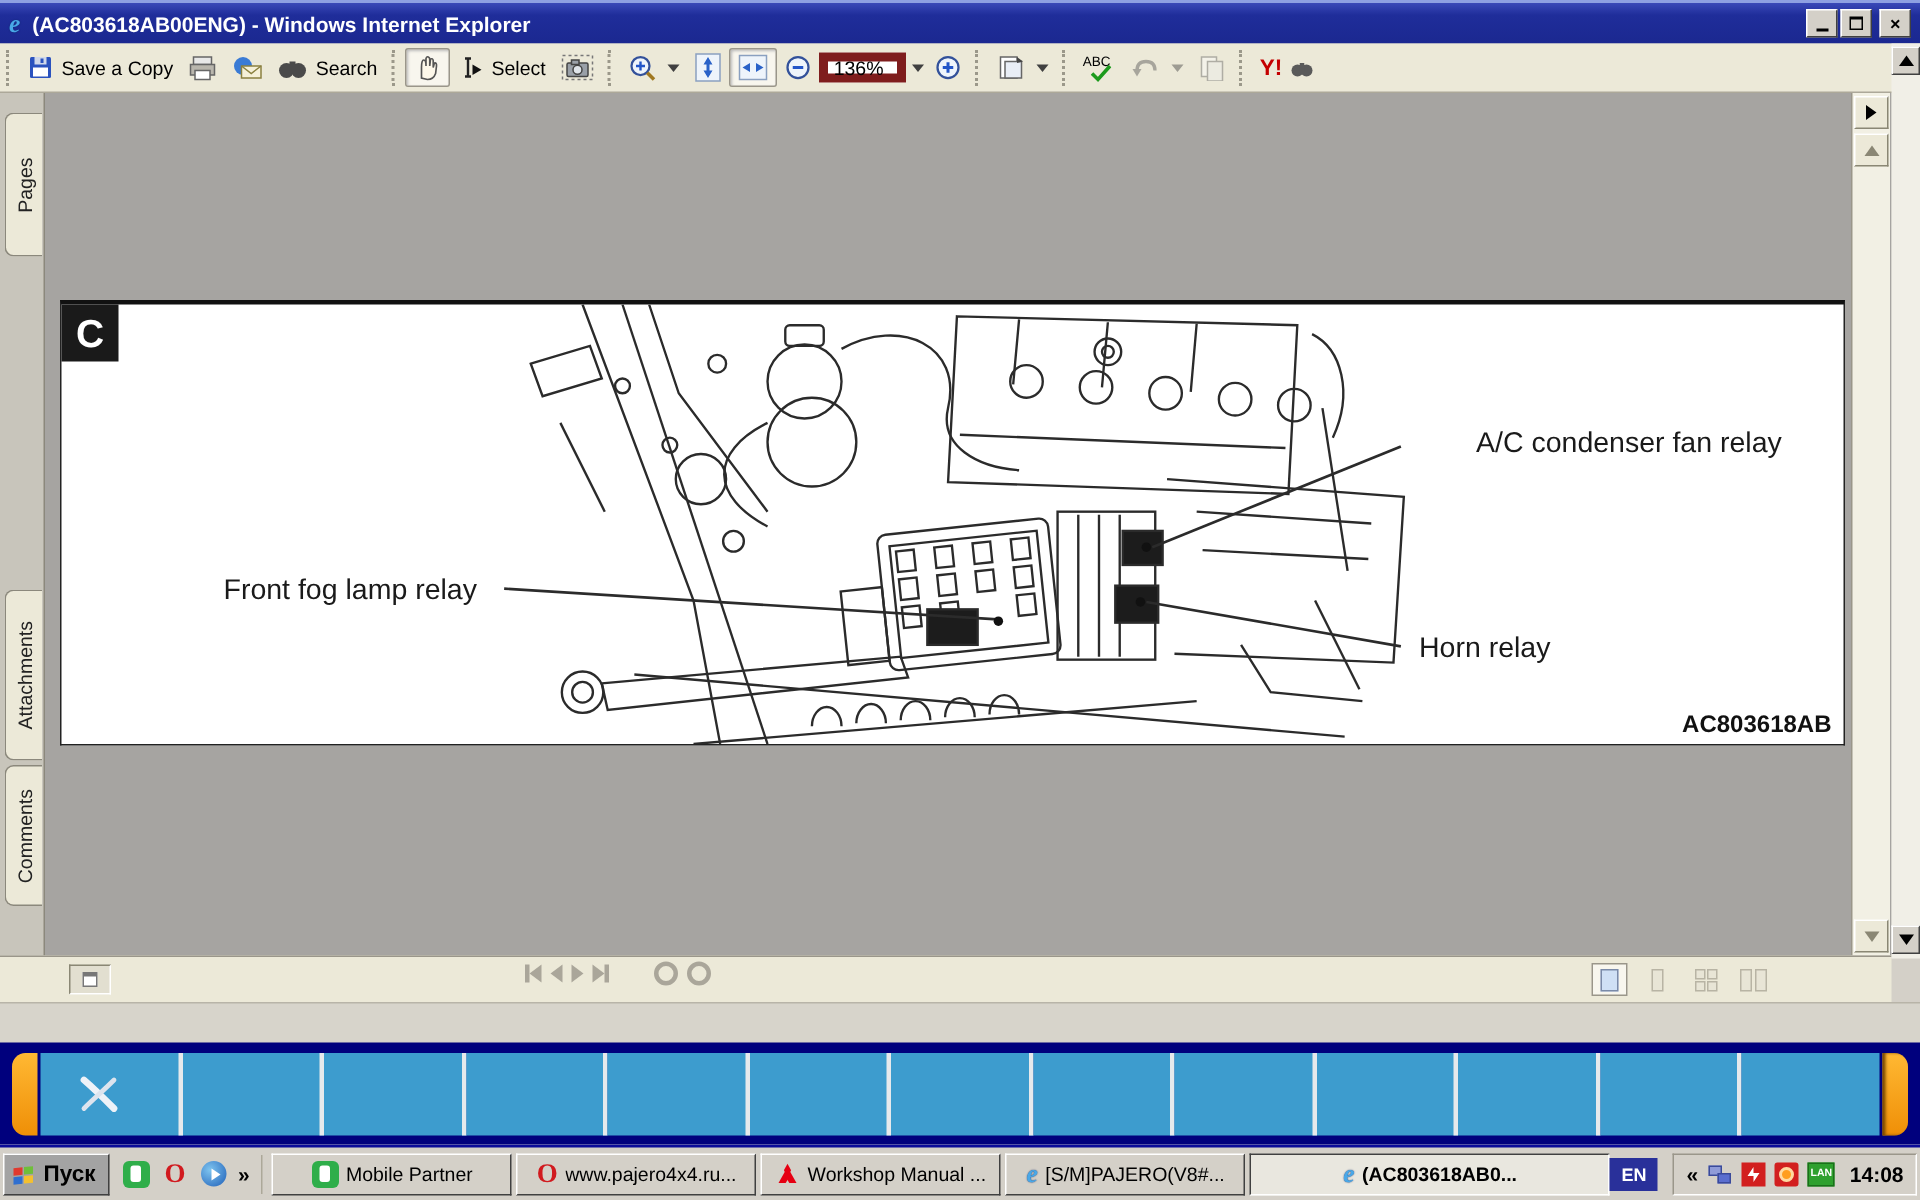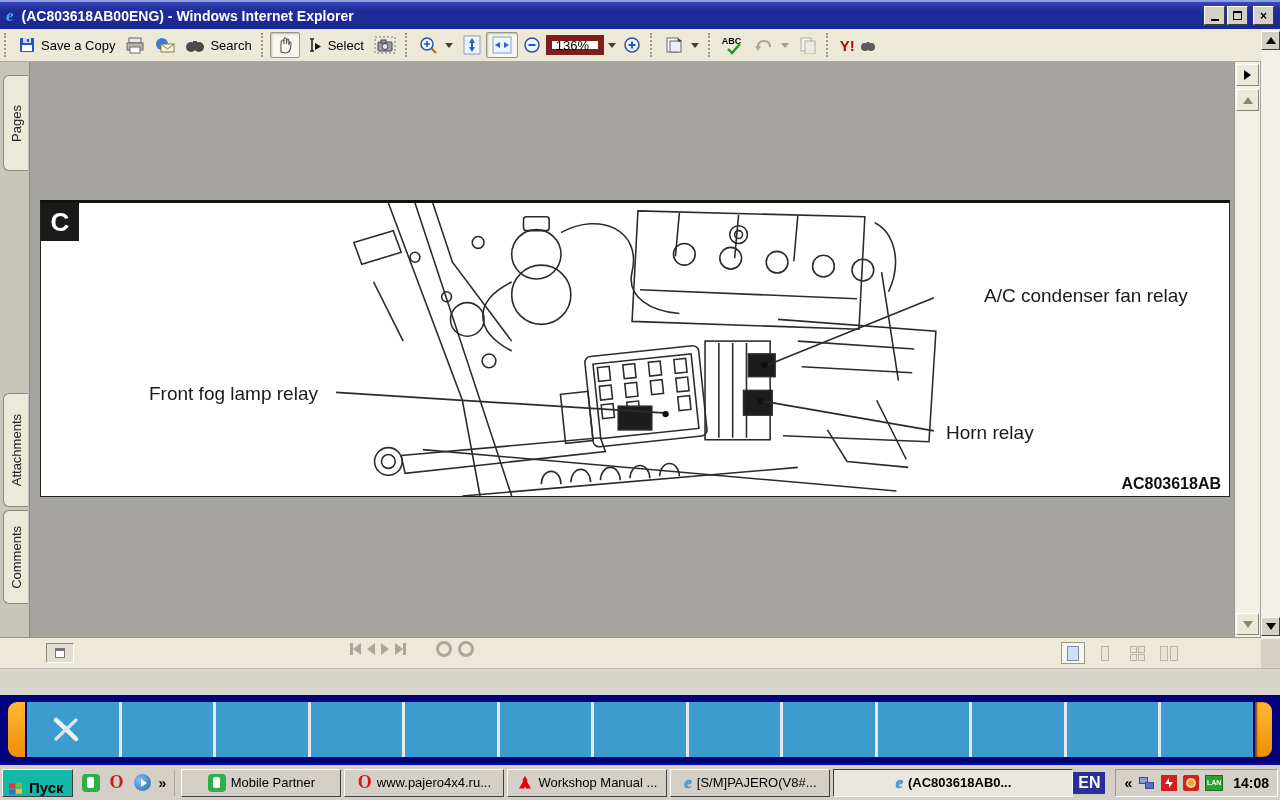"ABC" .tinytext { font-weight: bold -> normal }
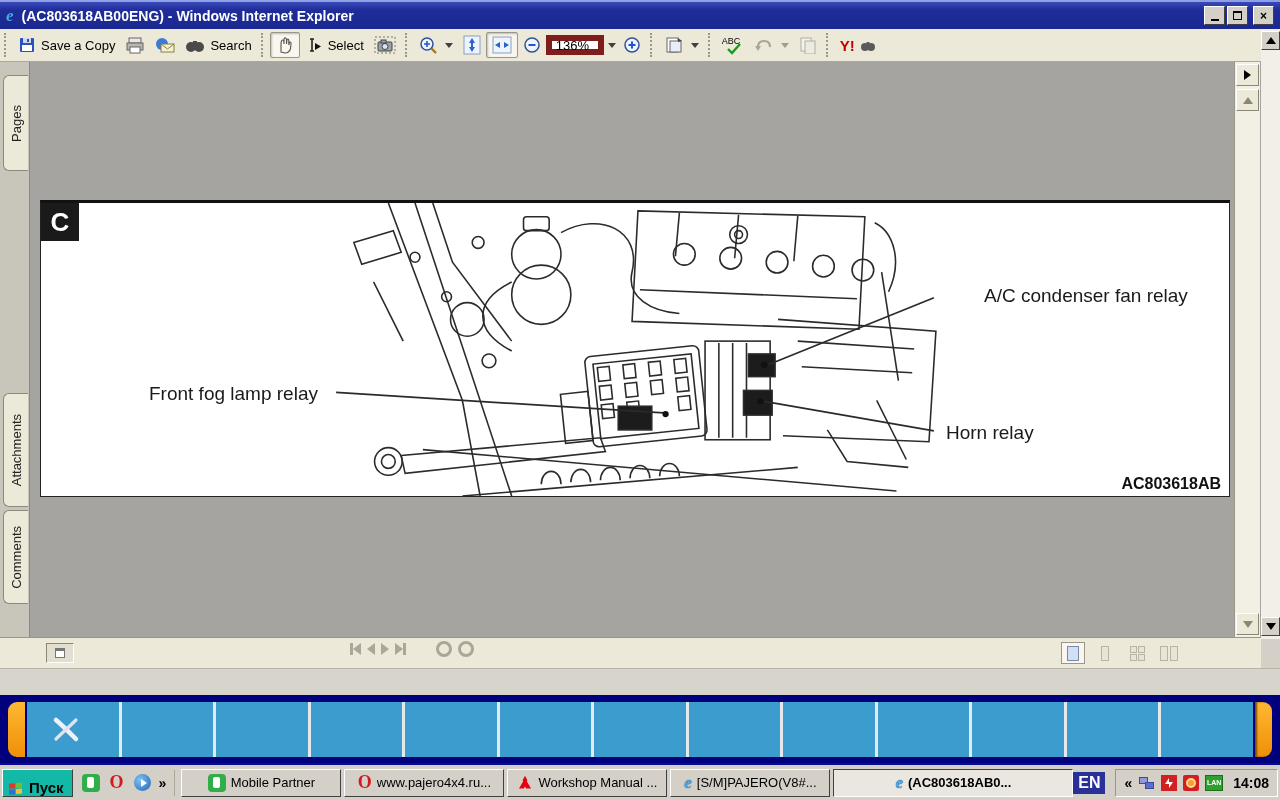"Пуск" .startbtn { align-items: flex-end -> center; background: #14b8a6 -> #a3a3a3 }
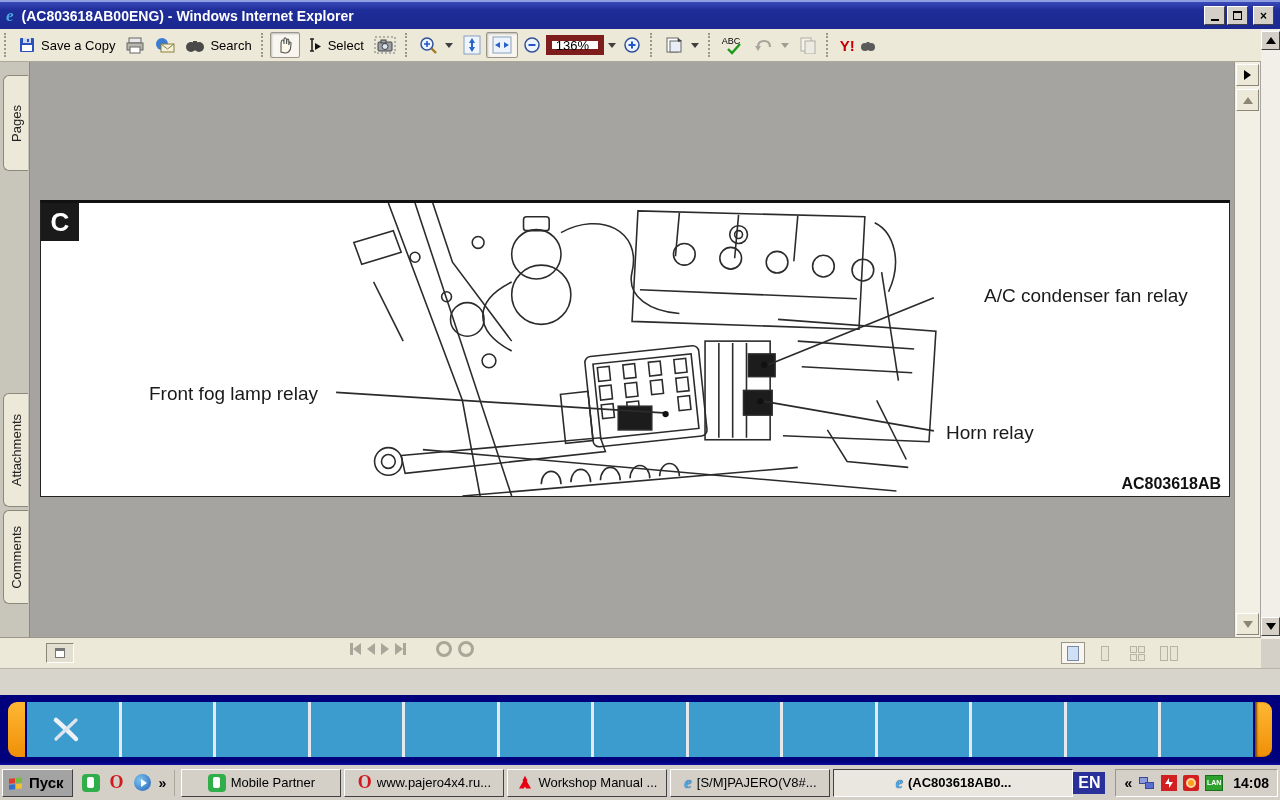"EN" .lang-box { font-size: 16px -> 12px }
